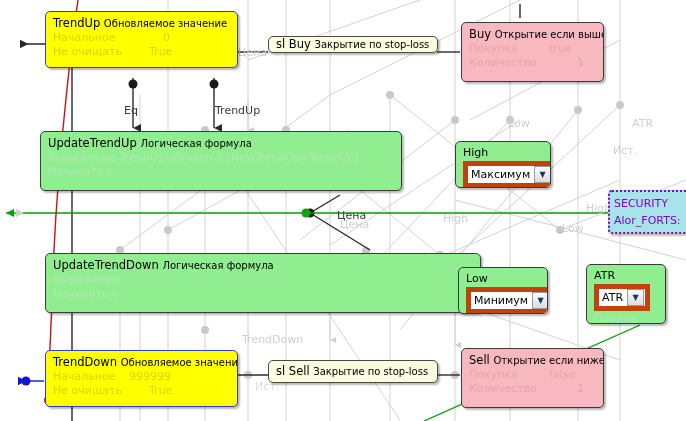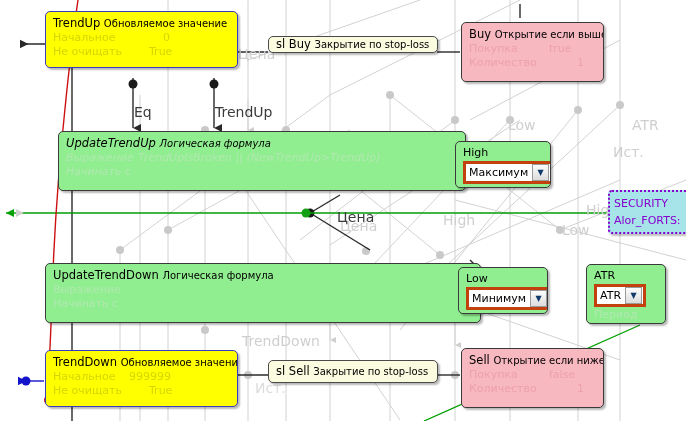"Цена" .wlabel { font-size: 14px -> 11px }
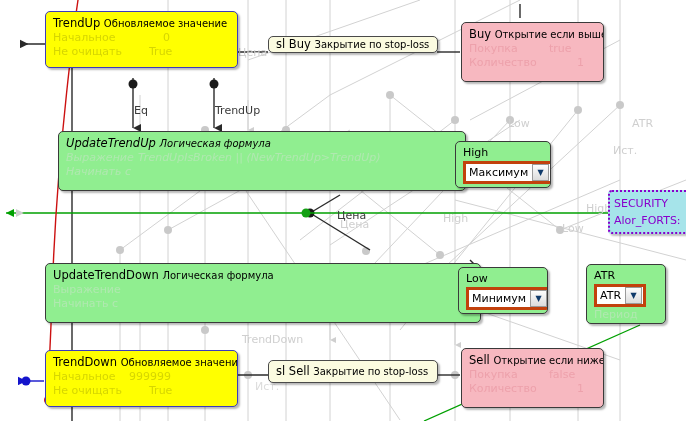"Eq" div.wlabel { left: 134px -> 124px }
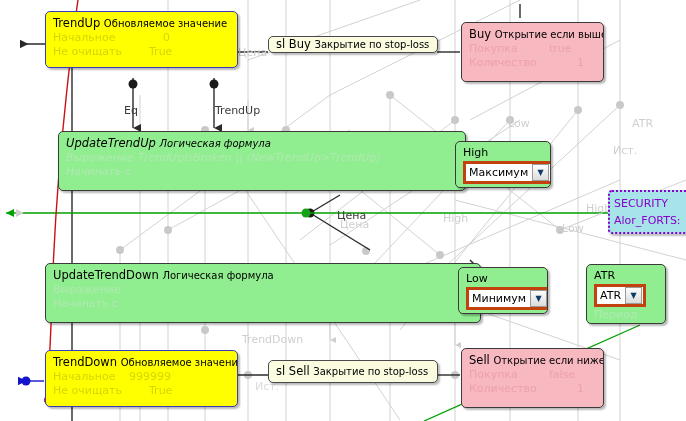"UpdateTrendUp Логическая формула" div.node { font-style: italic -> none; left: 58px -> 40px; width: 408px -> 362px }
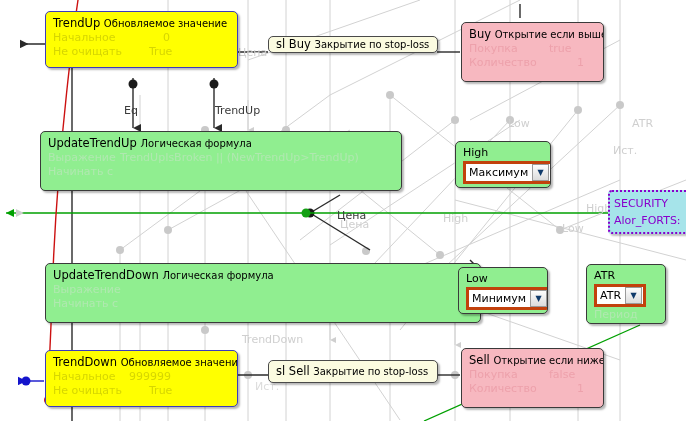"Максимум" .ind-select { border: 3px solid #c2410c -> 5px solid #c2410c }
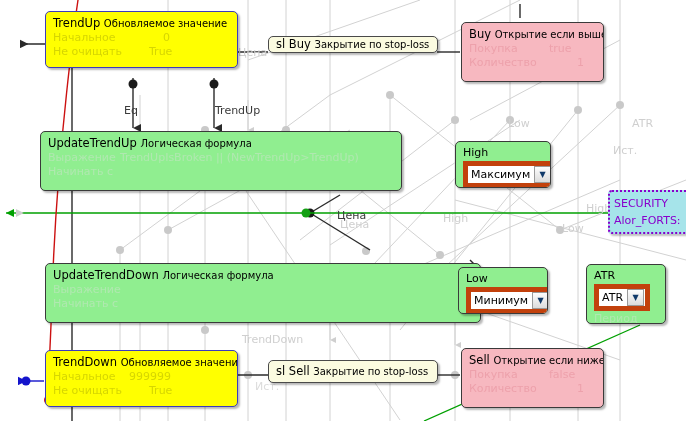"UpdateTrendDown Логическая формула" div.node { top: 263px -> 253px }
